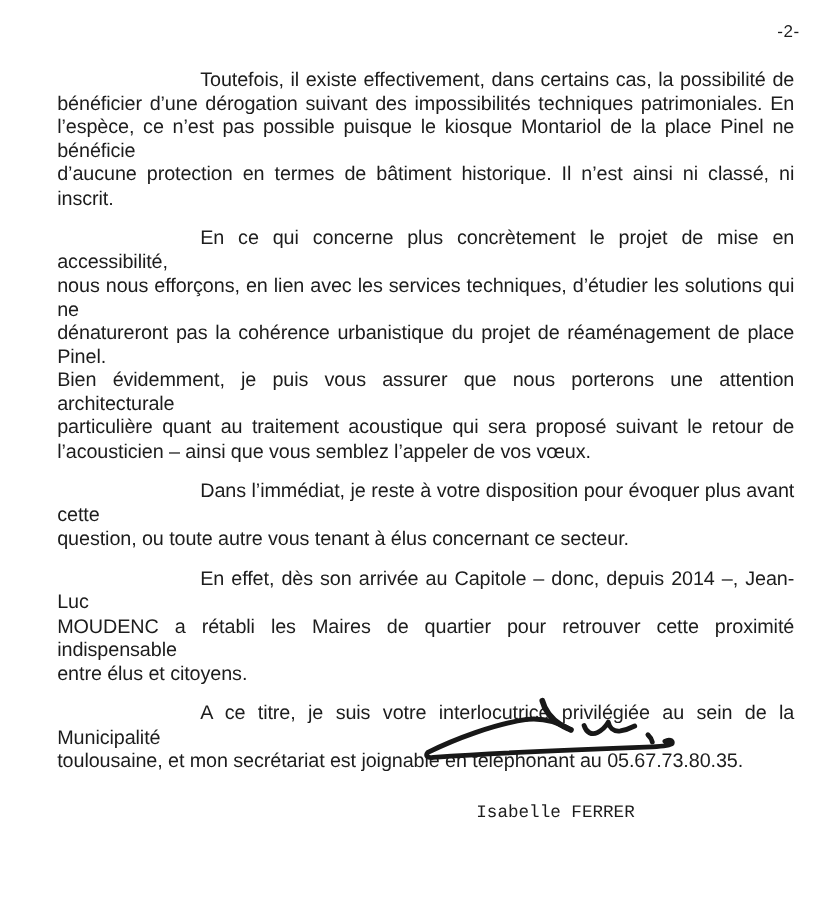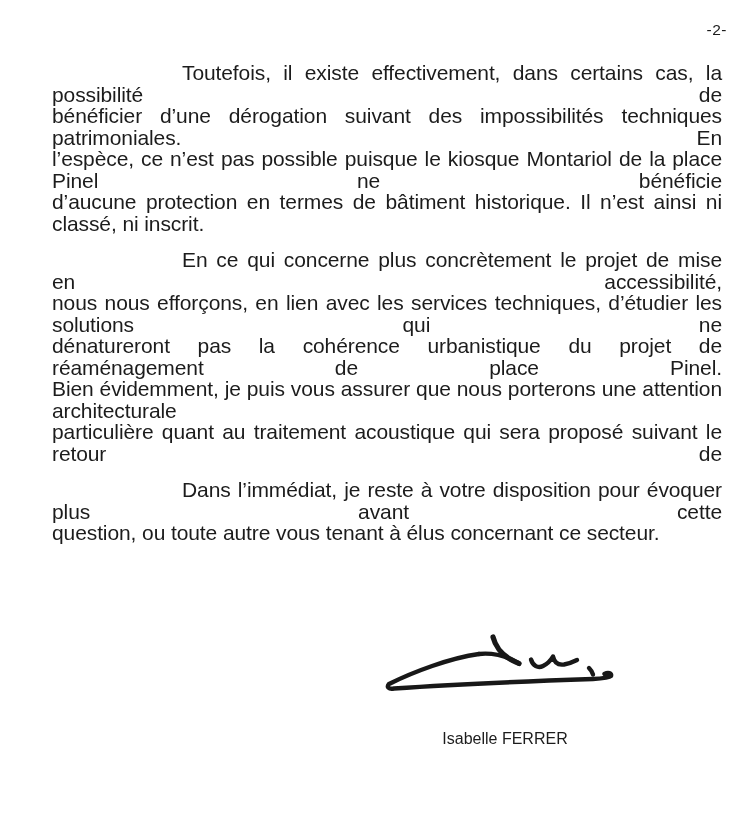"Toutefois, il existe effectivement, dans" .para { font-size: 21px -> 18px }
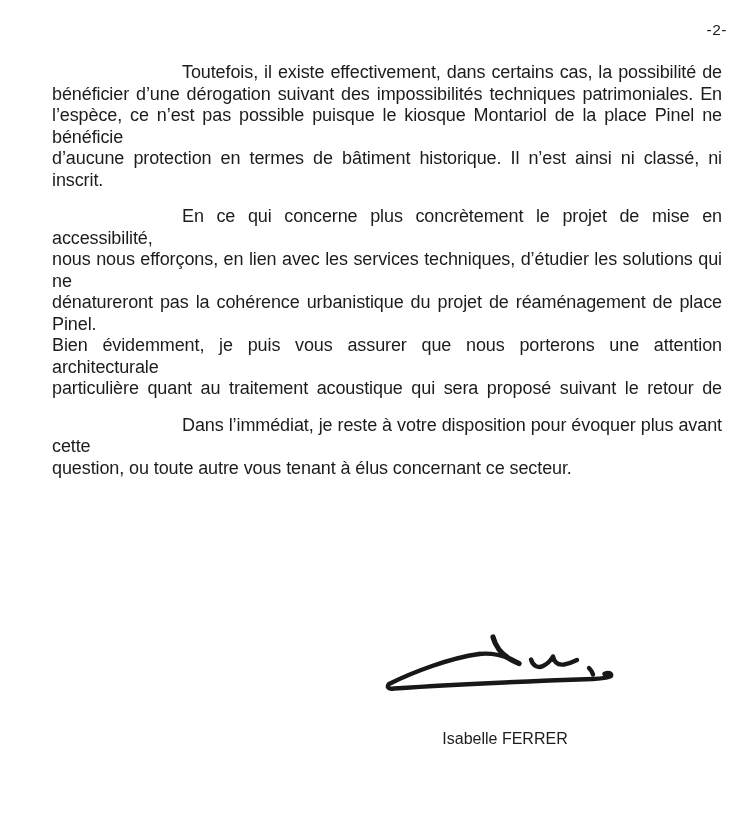"l’acousticien – ainsi que vous" div.line { html: none -> <div>l’acousticien – ainsi que vous semblez l’appeler de vos vœux.</div> }
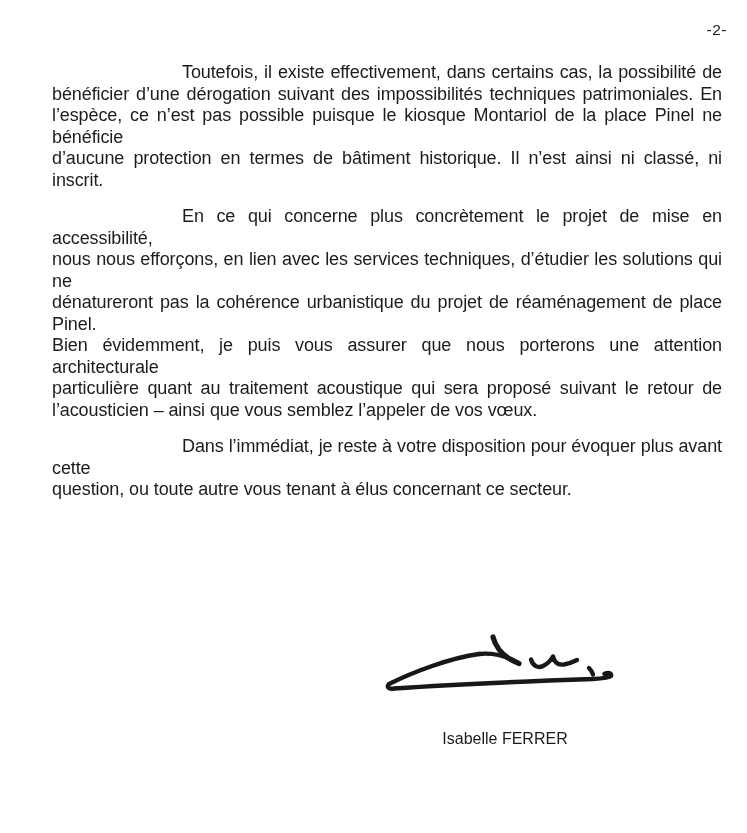"En effet, dès son arrivée" div.para { html: none -> <div> <div>En effet, dès son arrivée au Capitole – donc, depuis 2014 –, Jean-Luc</div> <div>MOUDENC a rétabli les Maires de quartier pour retrouver cette proximité indispensable</div> <div>entre élus et citoyens.</div> </div> }
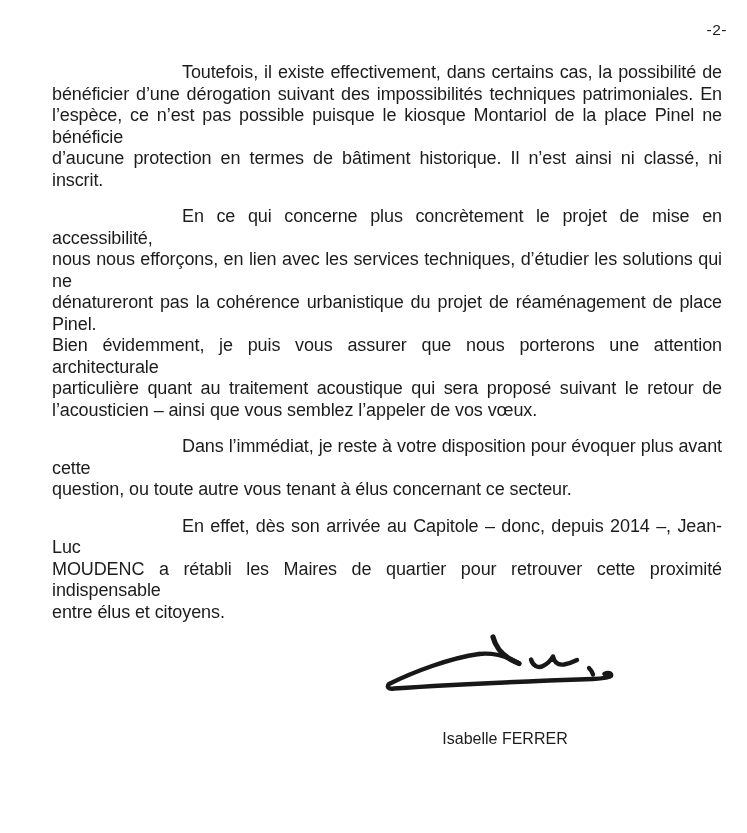"A ce titre, je suis" div.para { html: none -> <div> <div>A ce titre, je suis votre interlocutrice privilégiée au sein de la Municipalité</div> <div>toulousaine, et mon secrétariat est joignable en téléphonant au 05.67.73.80.35.</div> </div> }
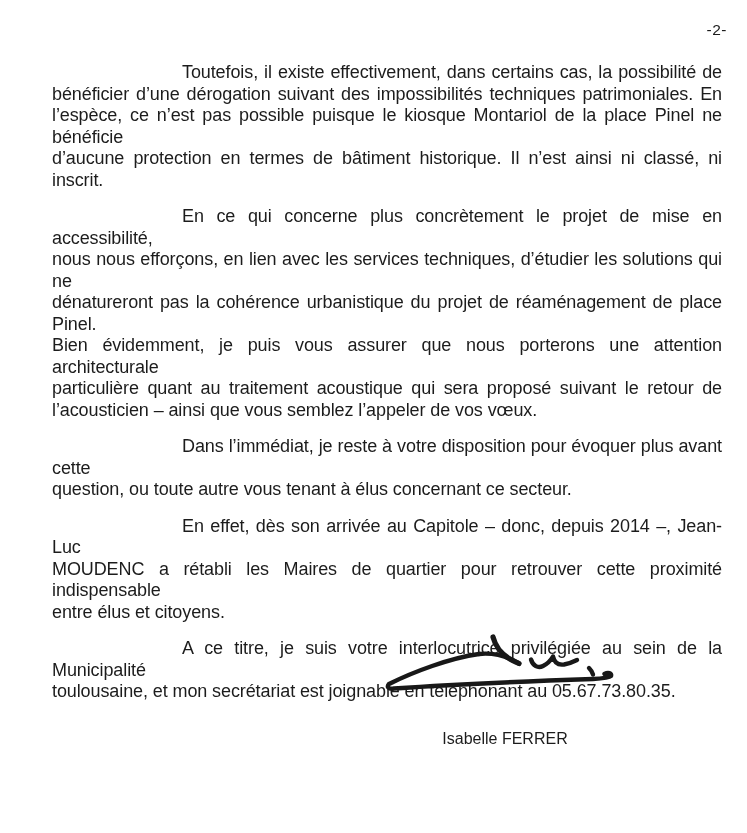"Isabelle FERRER" .signature-block { font-family: none -> Liberation Mono, monospace }
